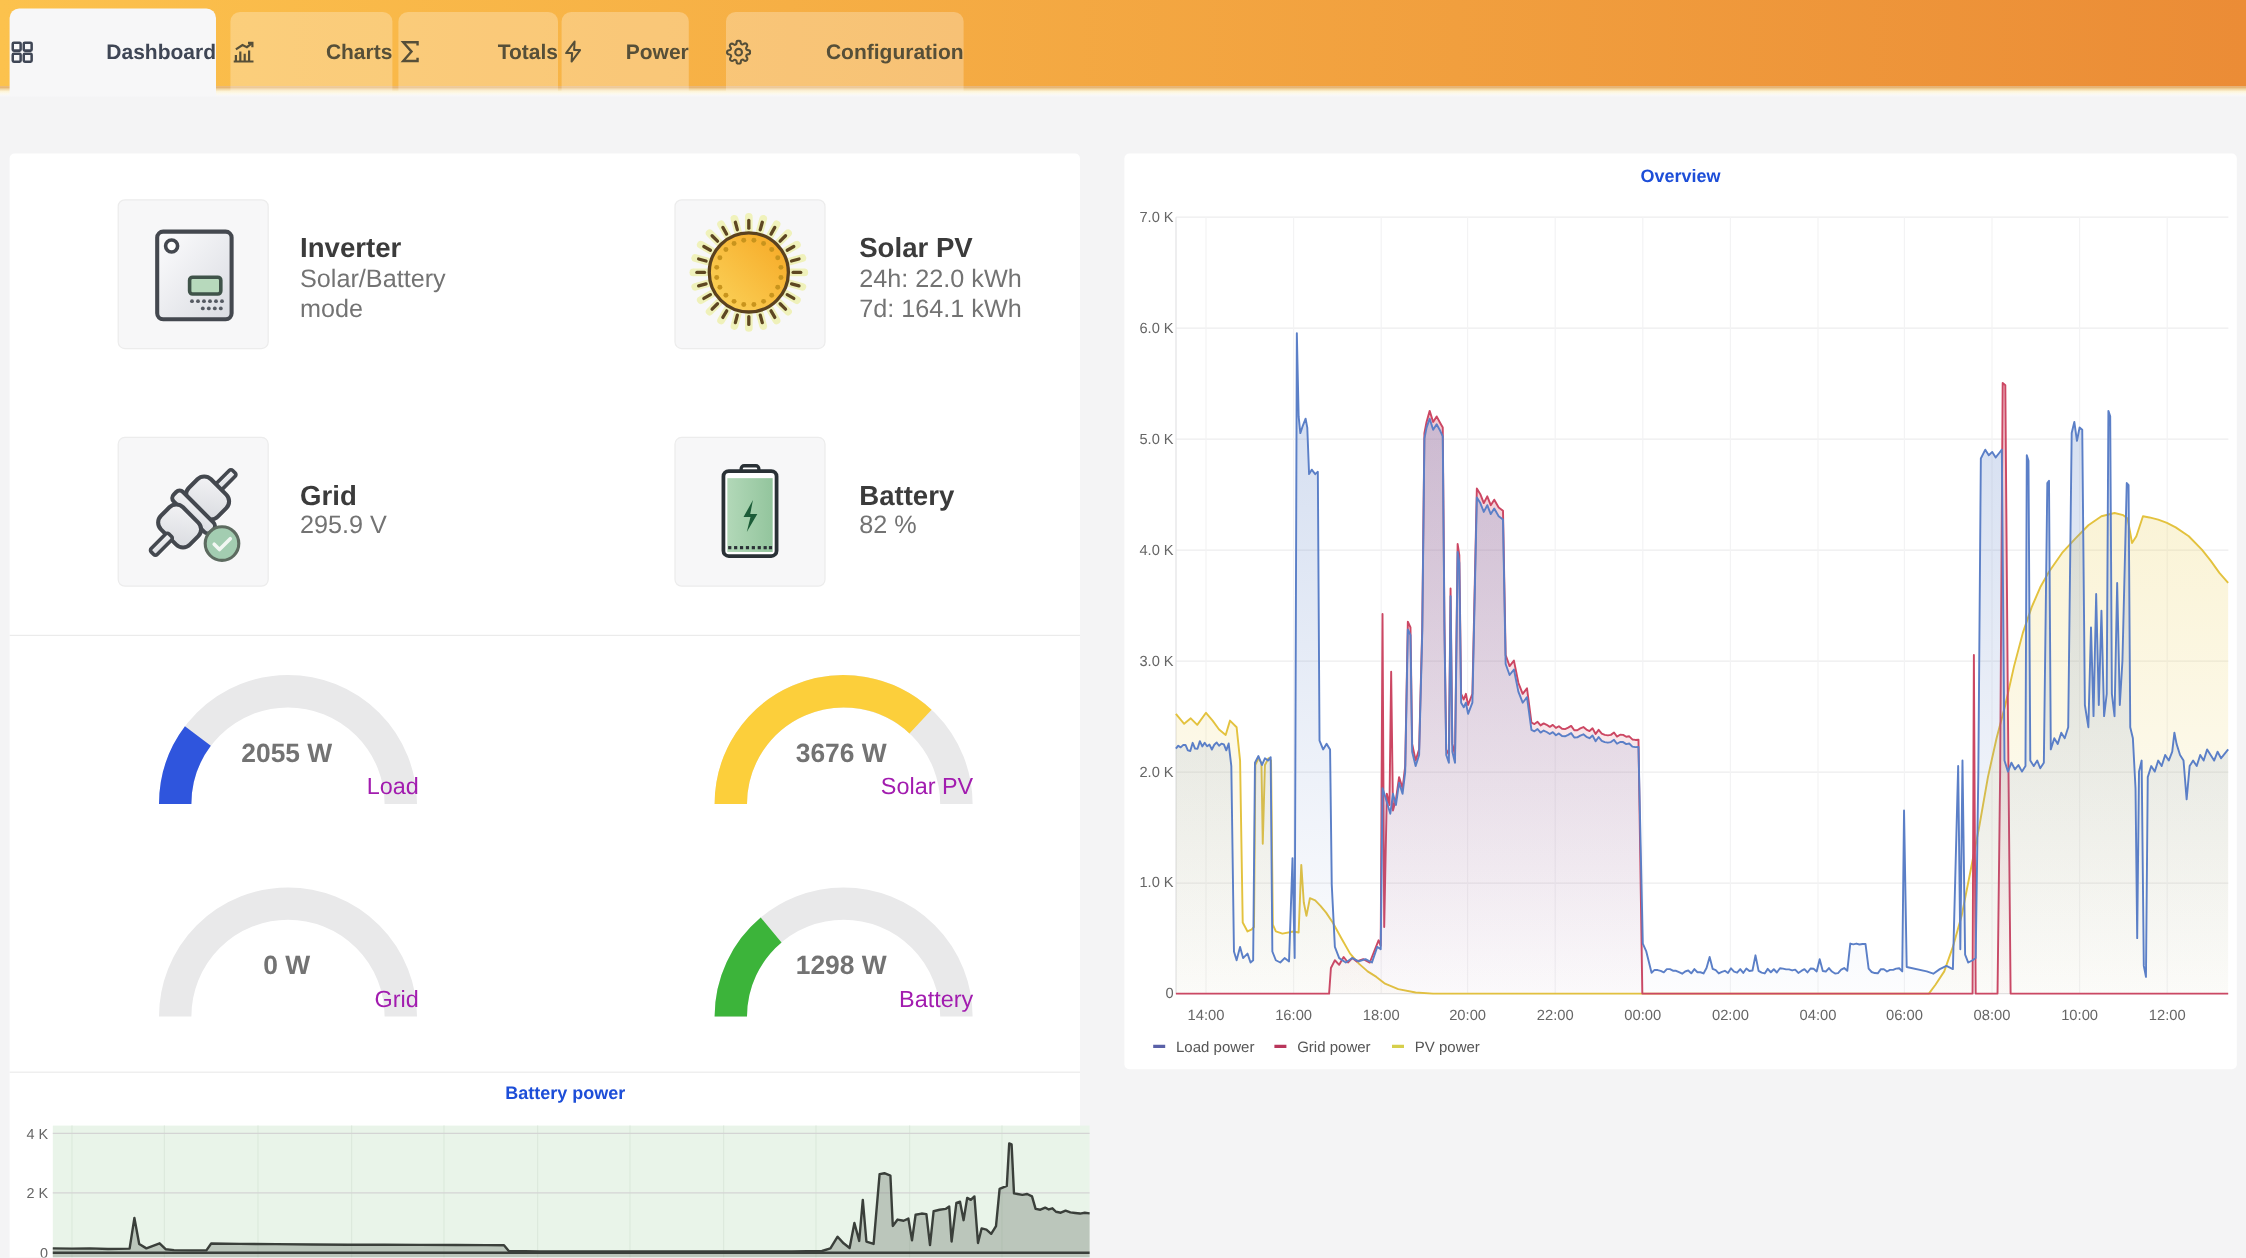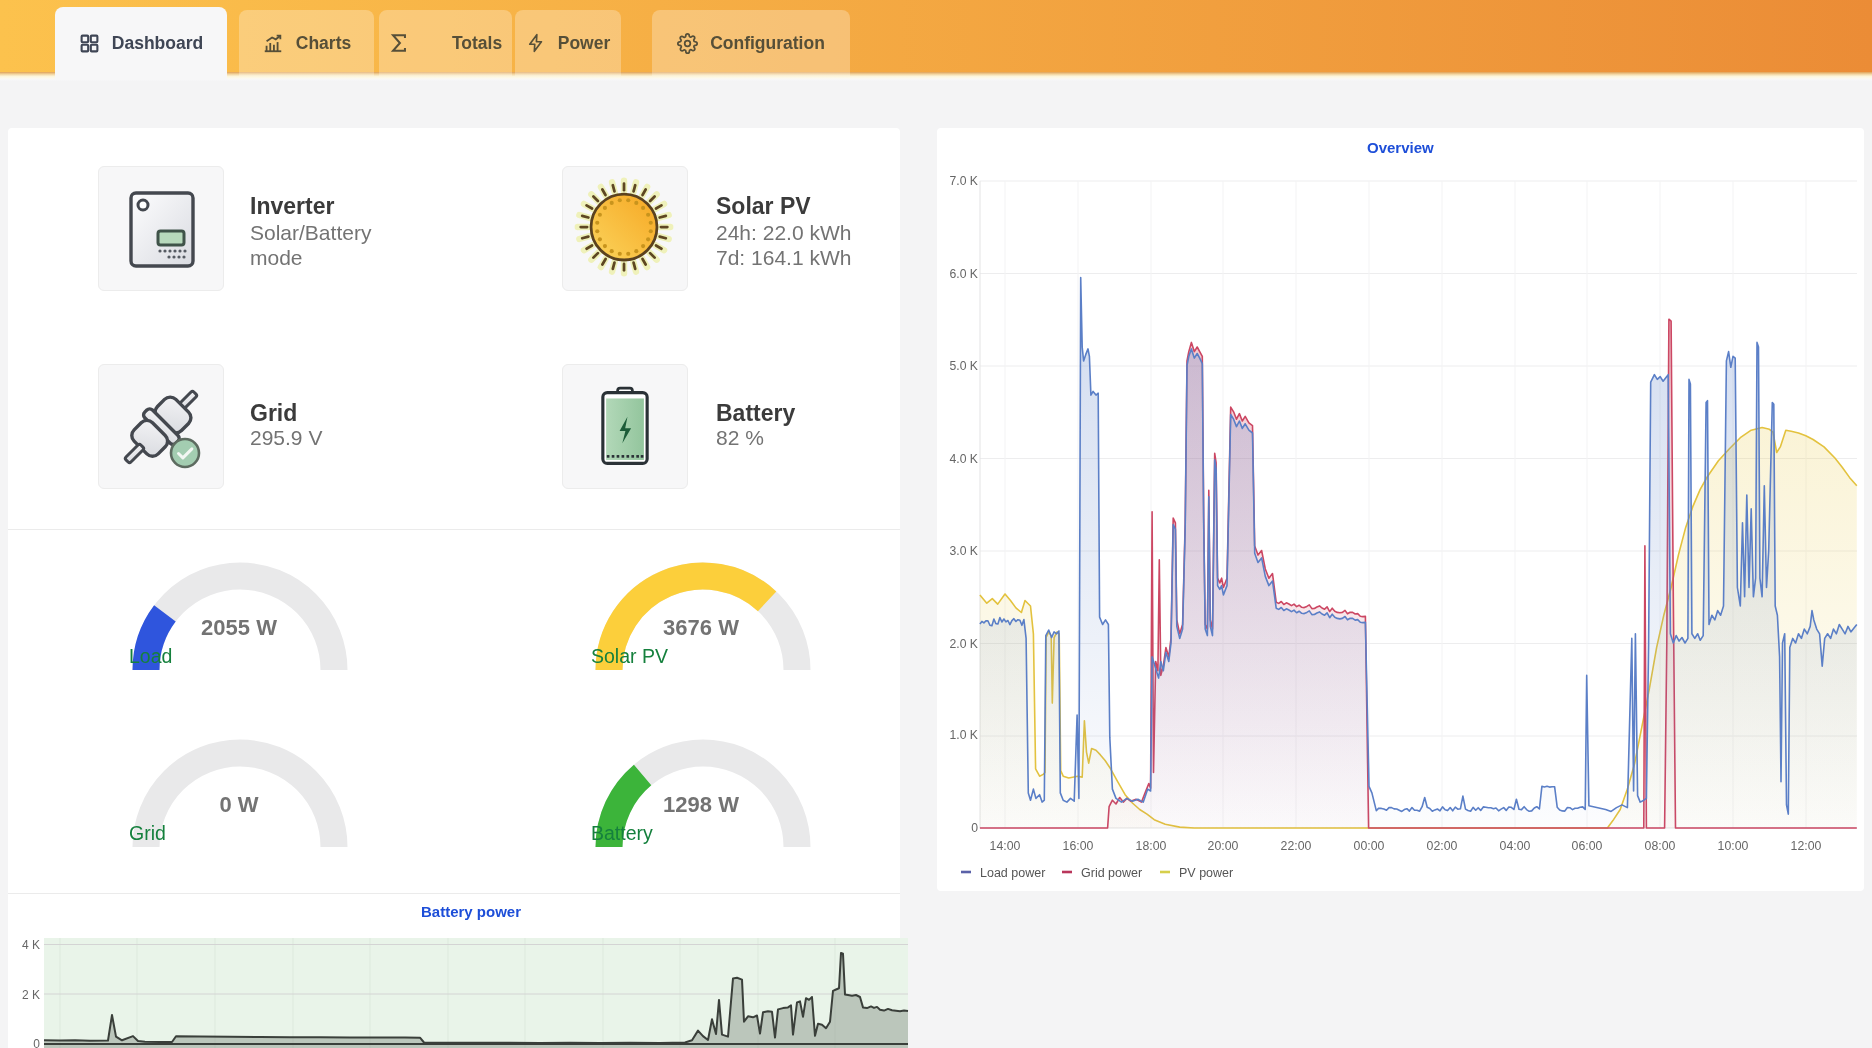"Dashboard" .tab { justify-content: center -> space-between; margin-left: 47px -> none }
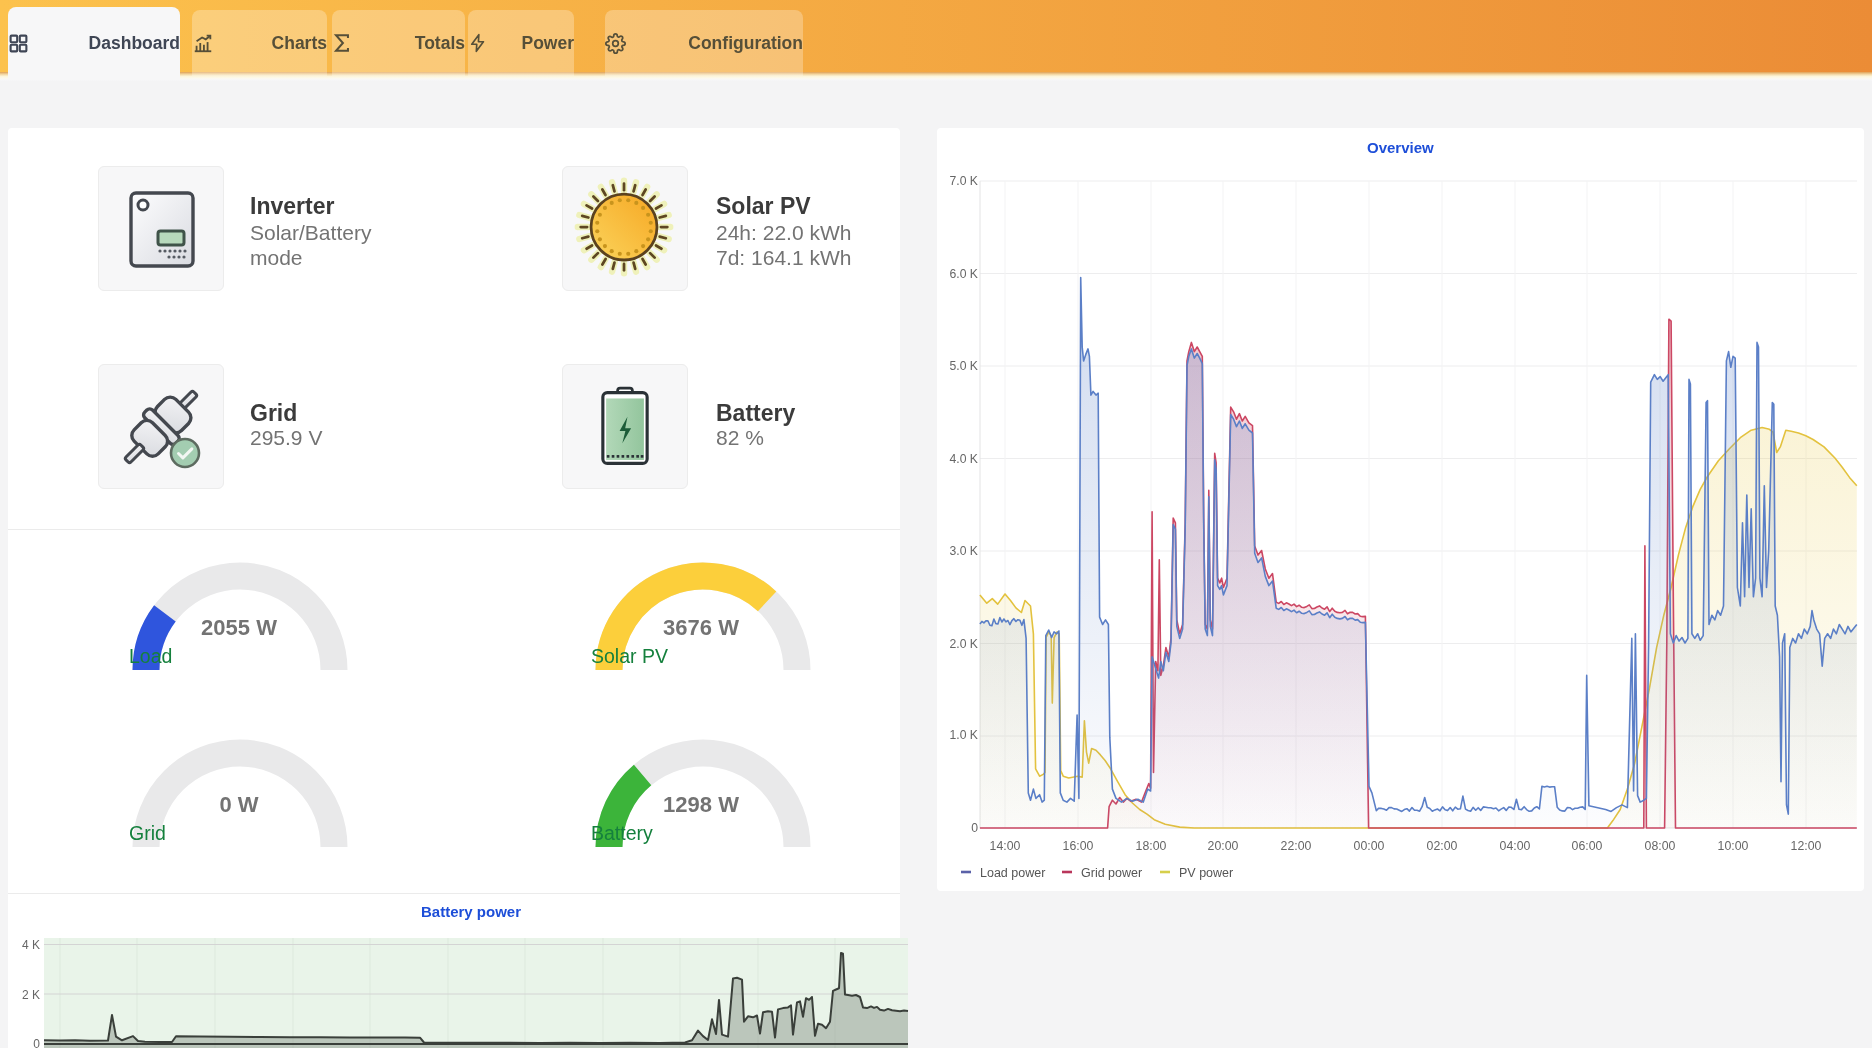"Load" .gaugelbl { color: #15803d -> #a21caf; text-align: left -> right }
